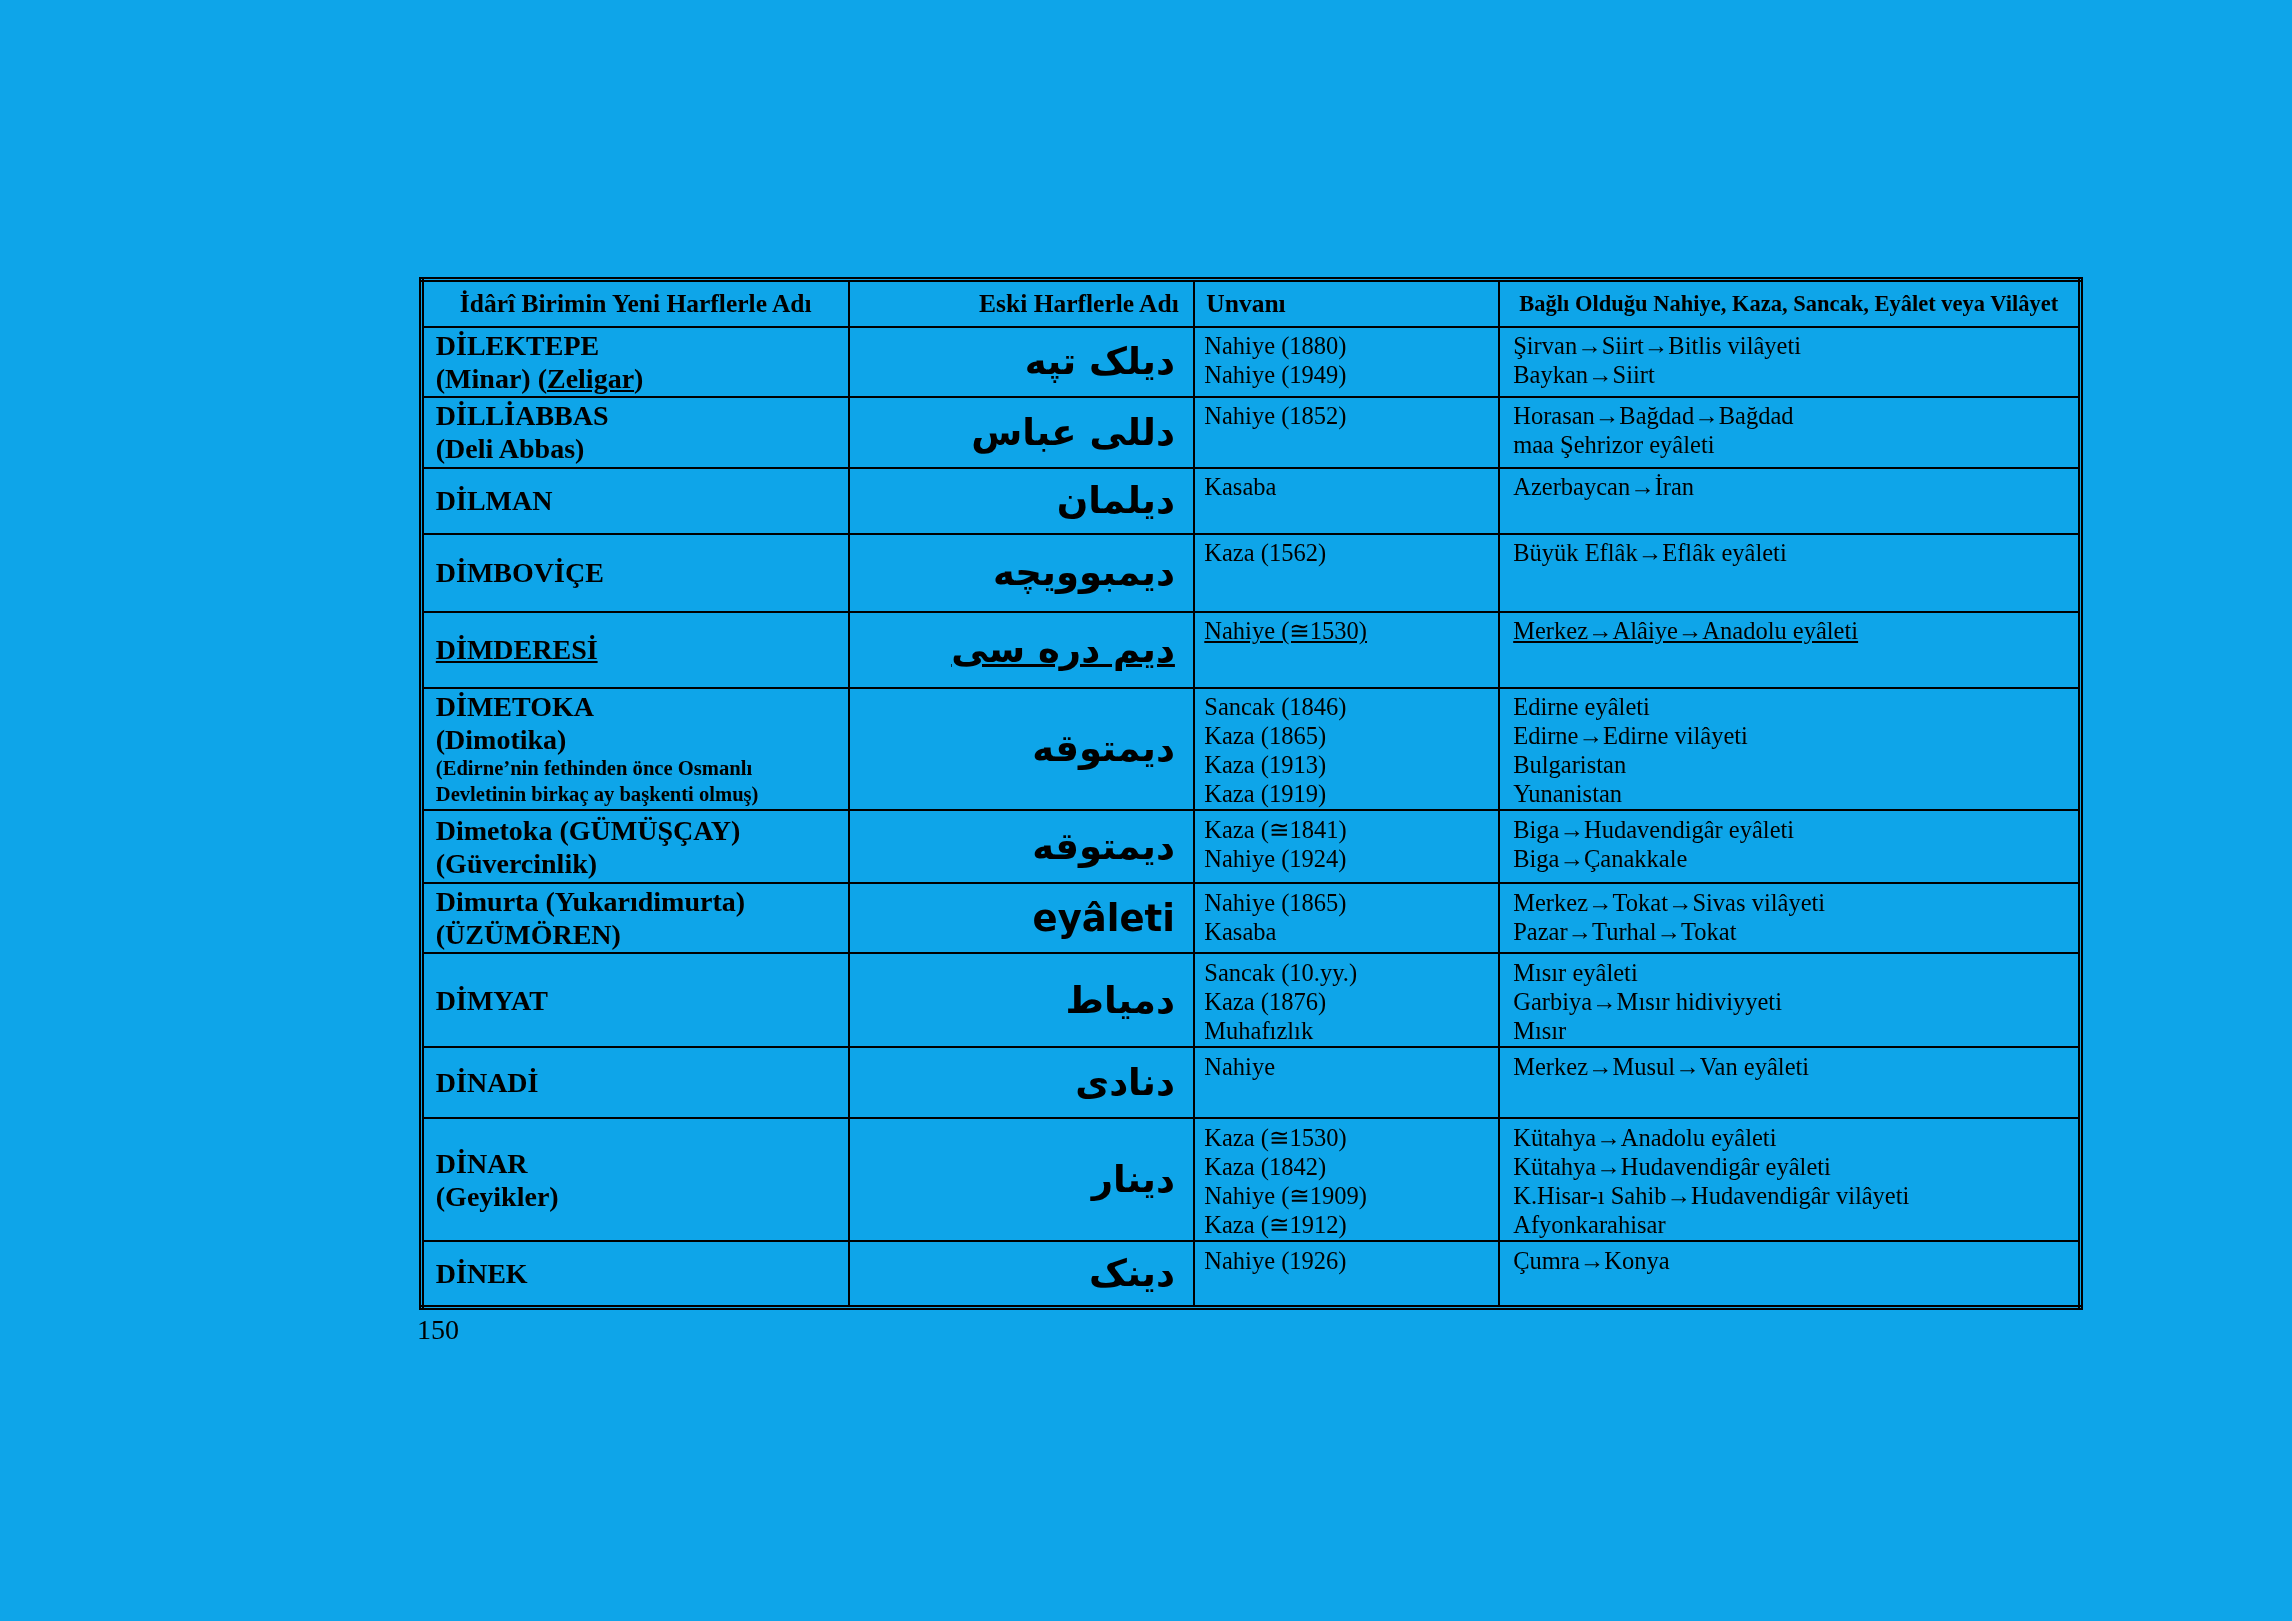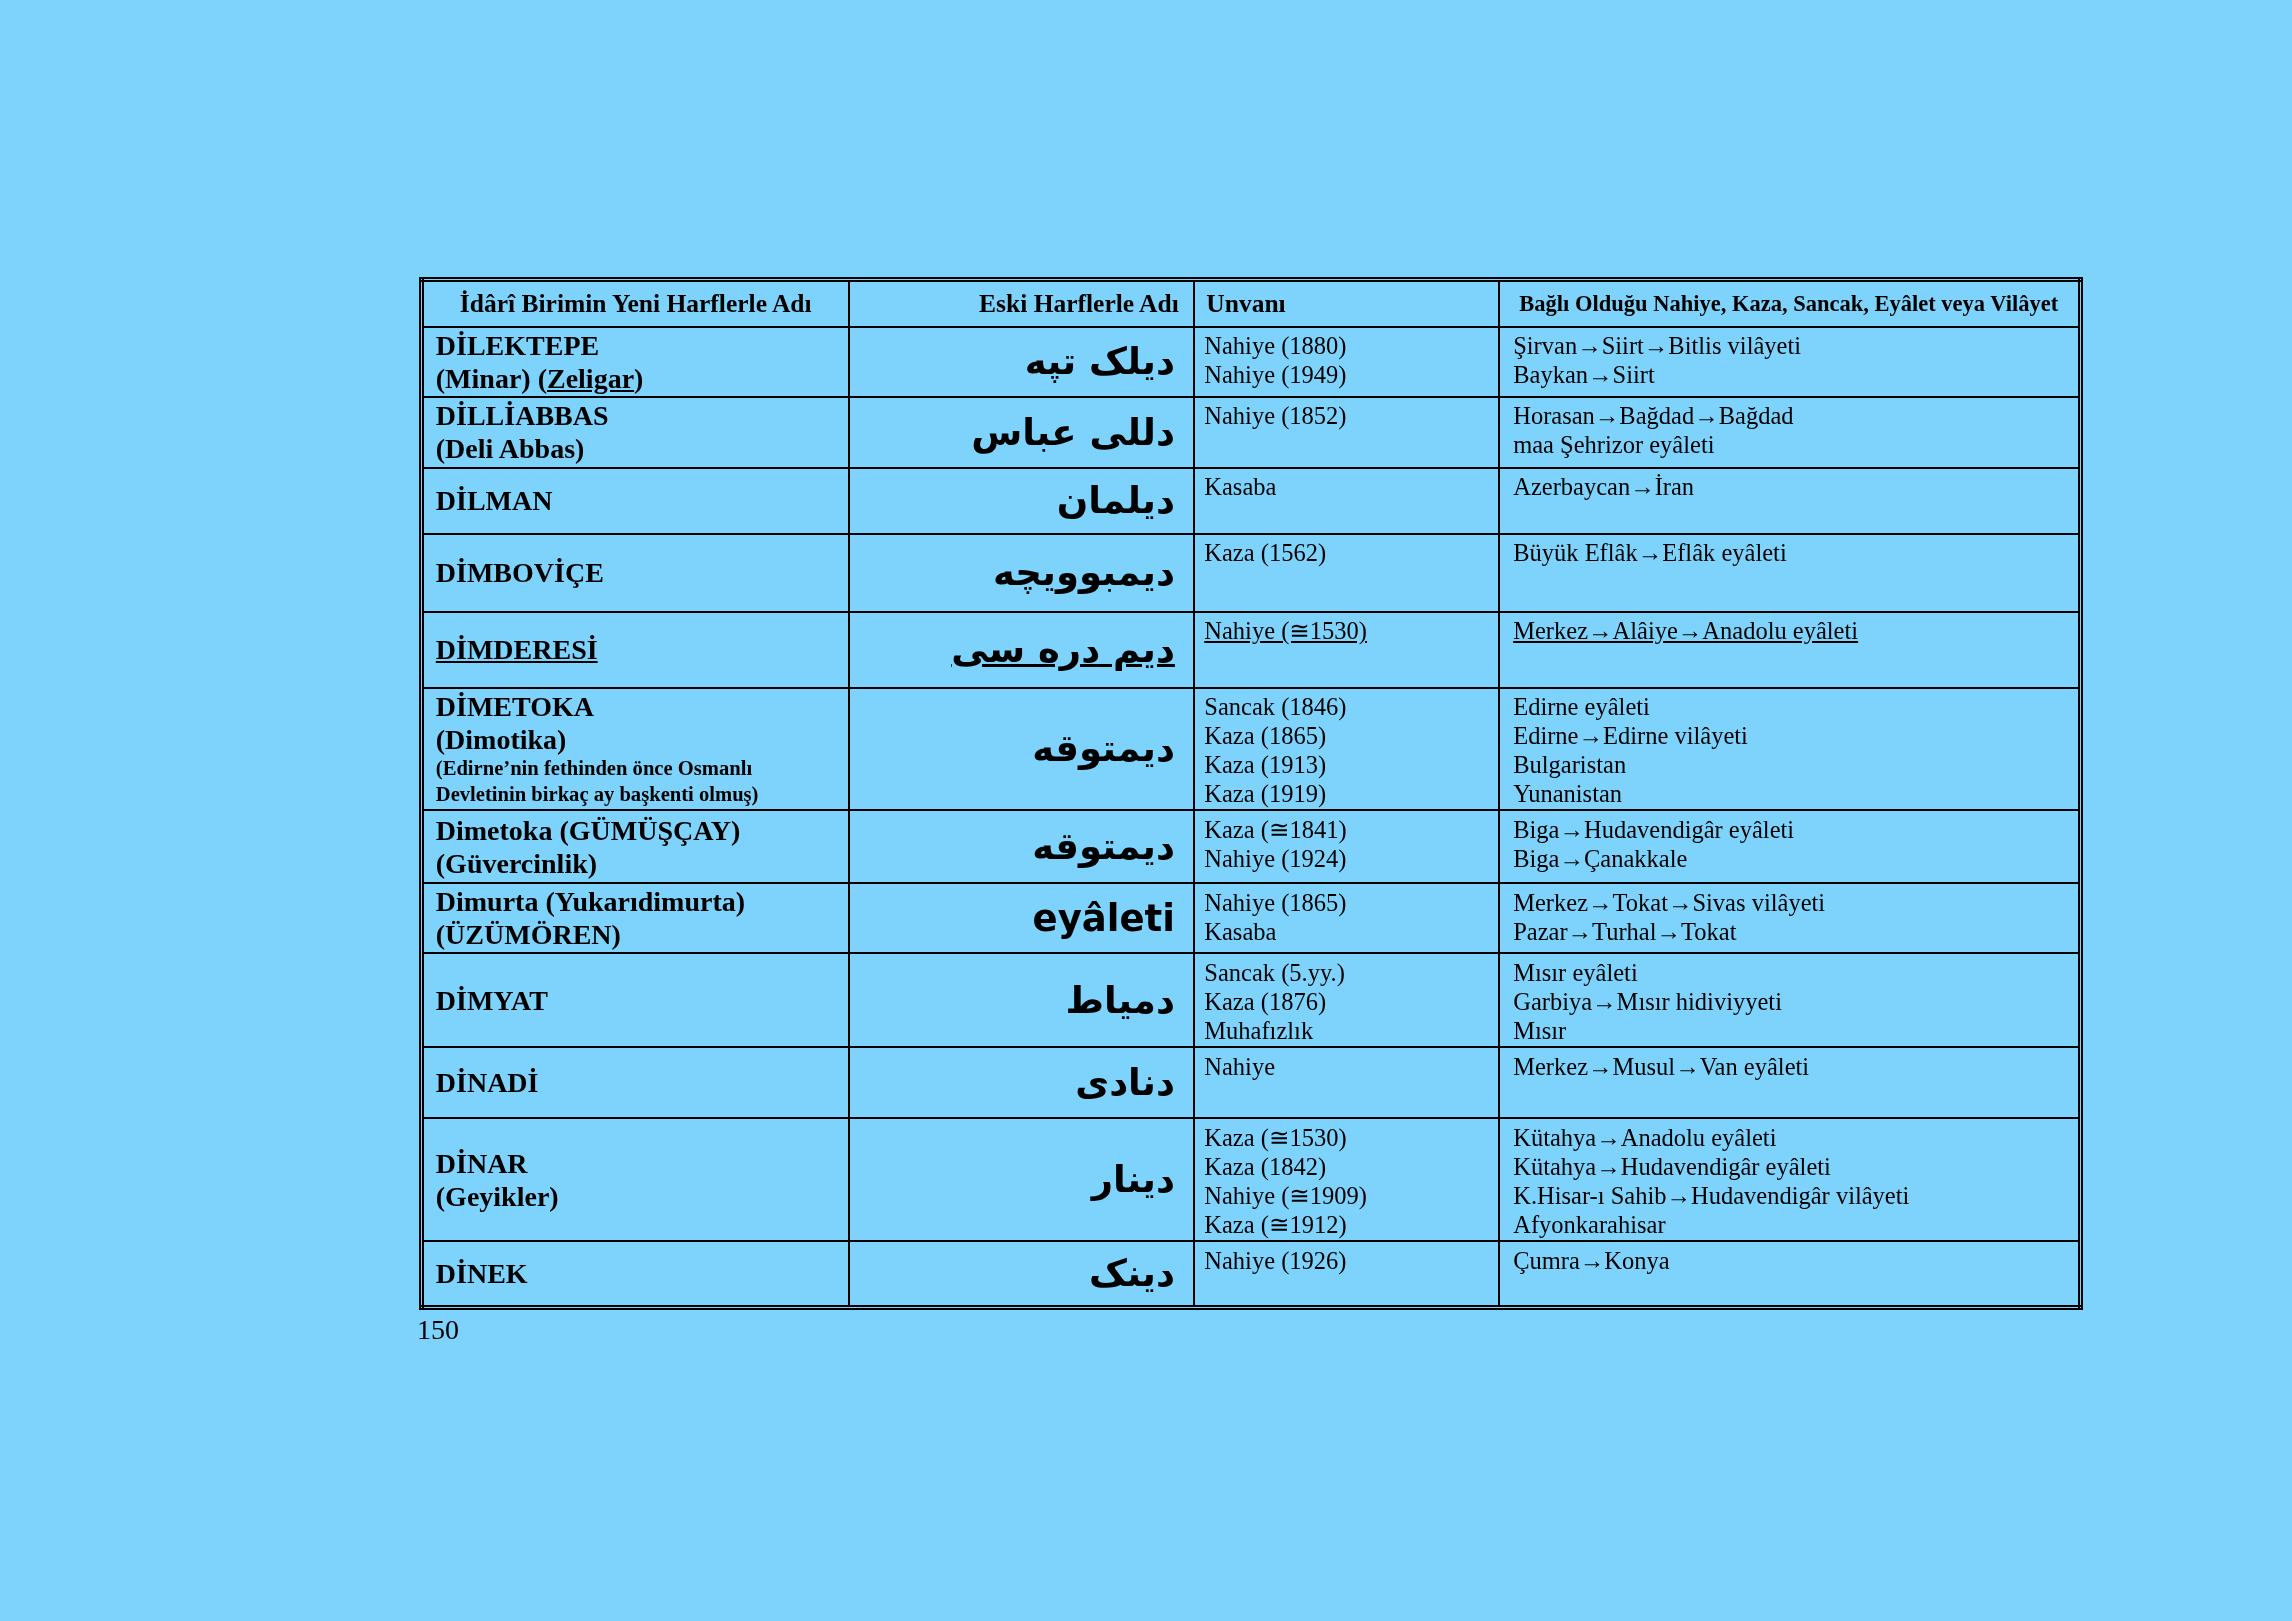"İdârî Birimin Yeni Harflerle Adı" .page { background: #7dd3fc -> #0ea5e9 }
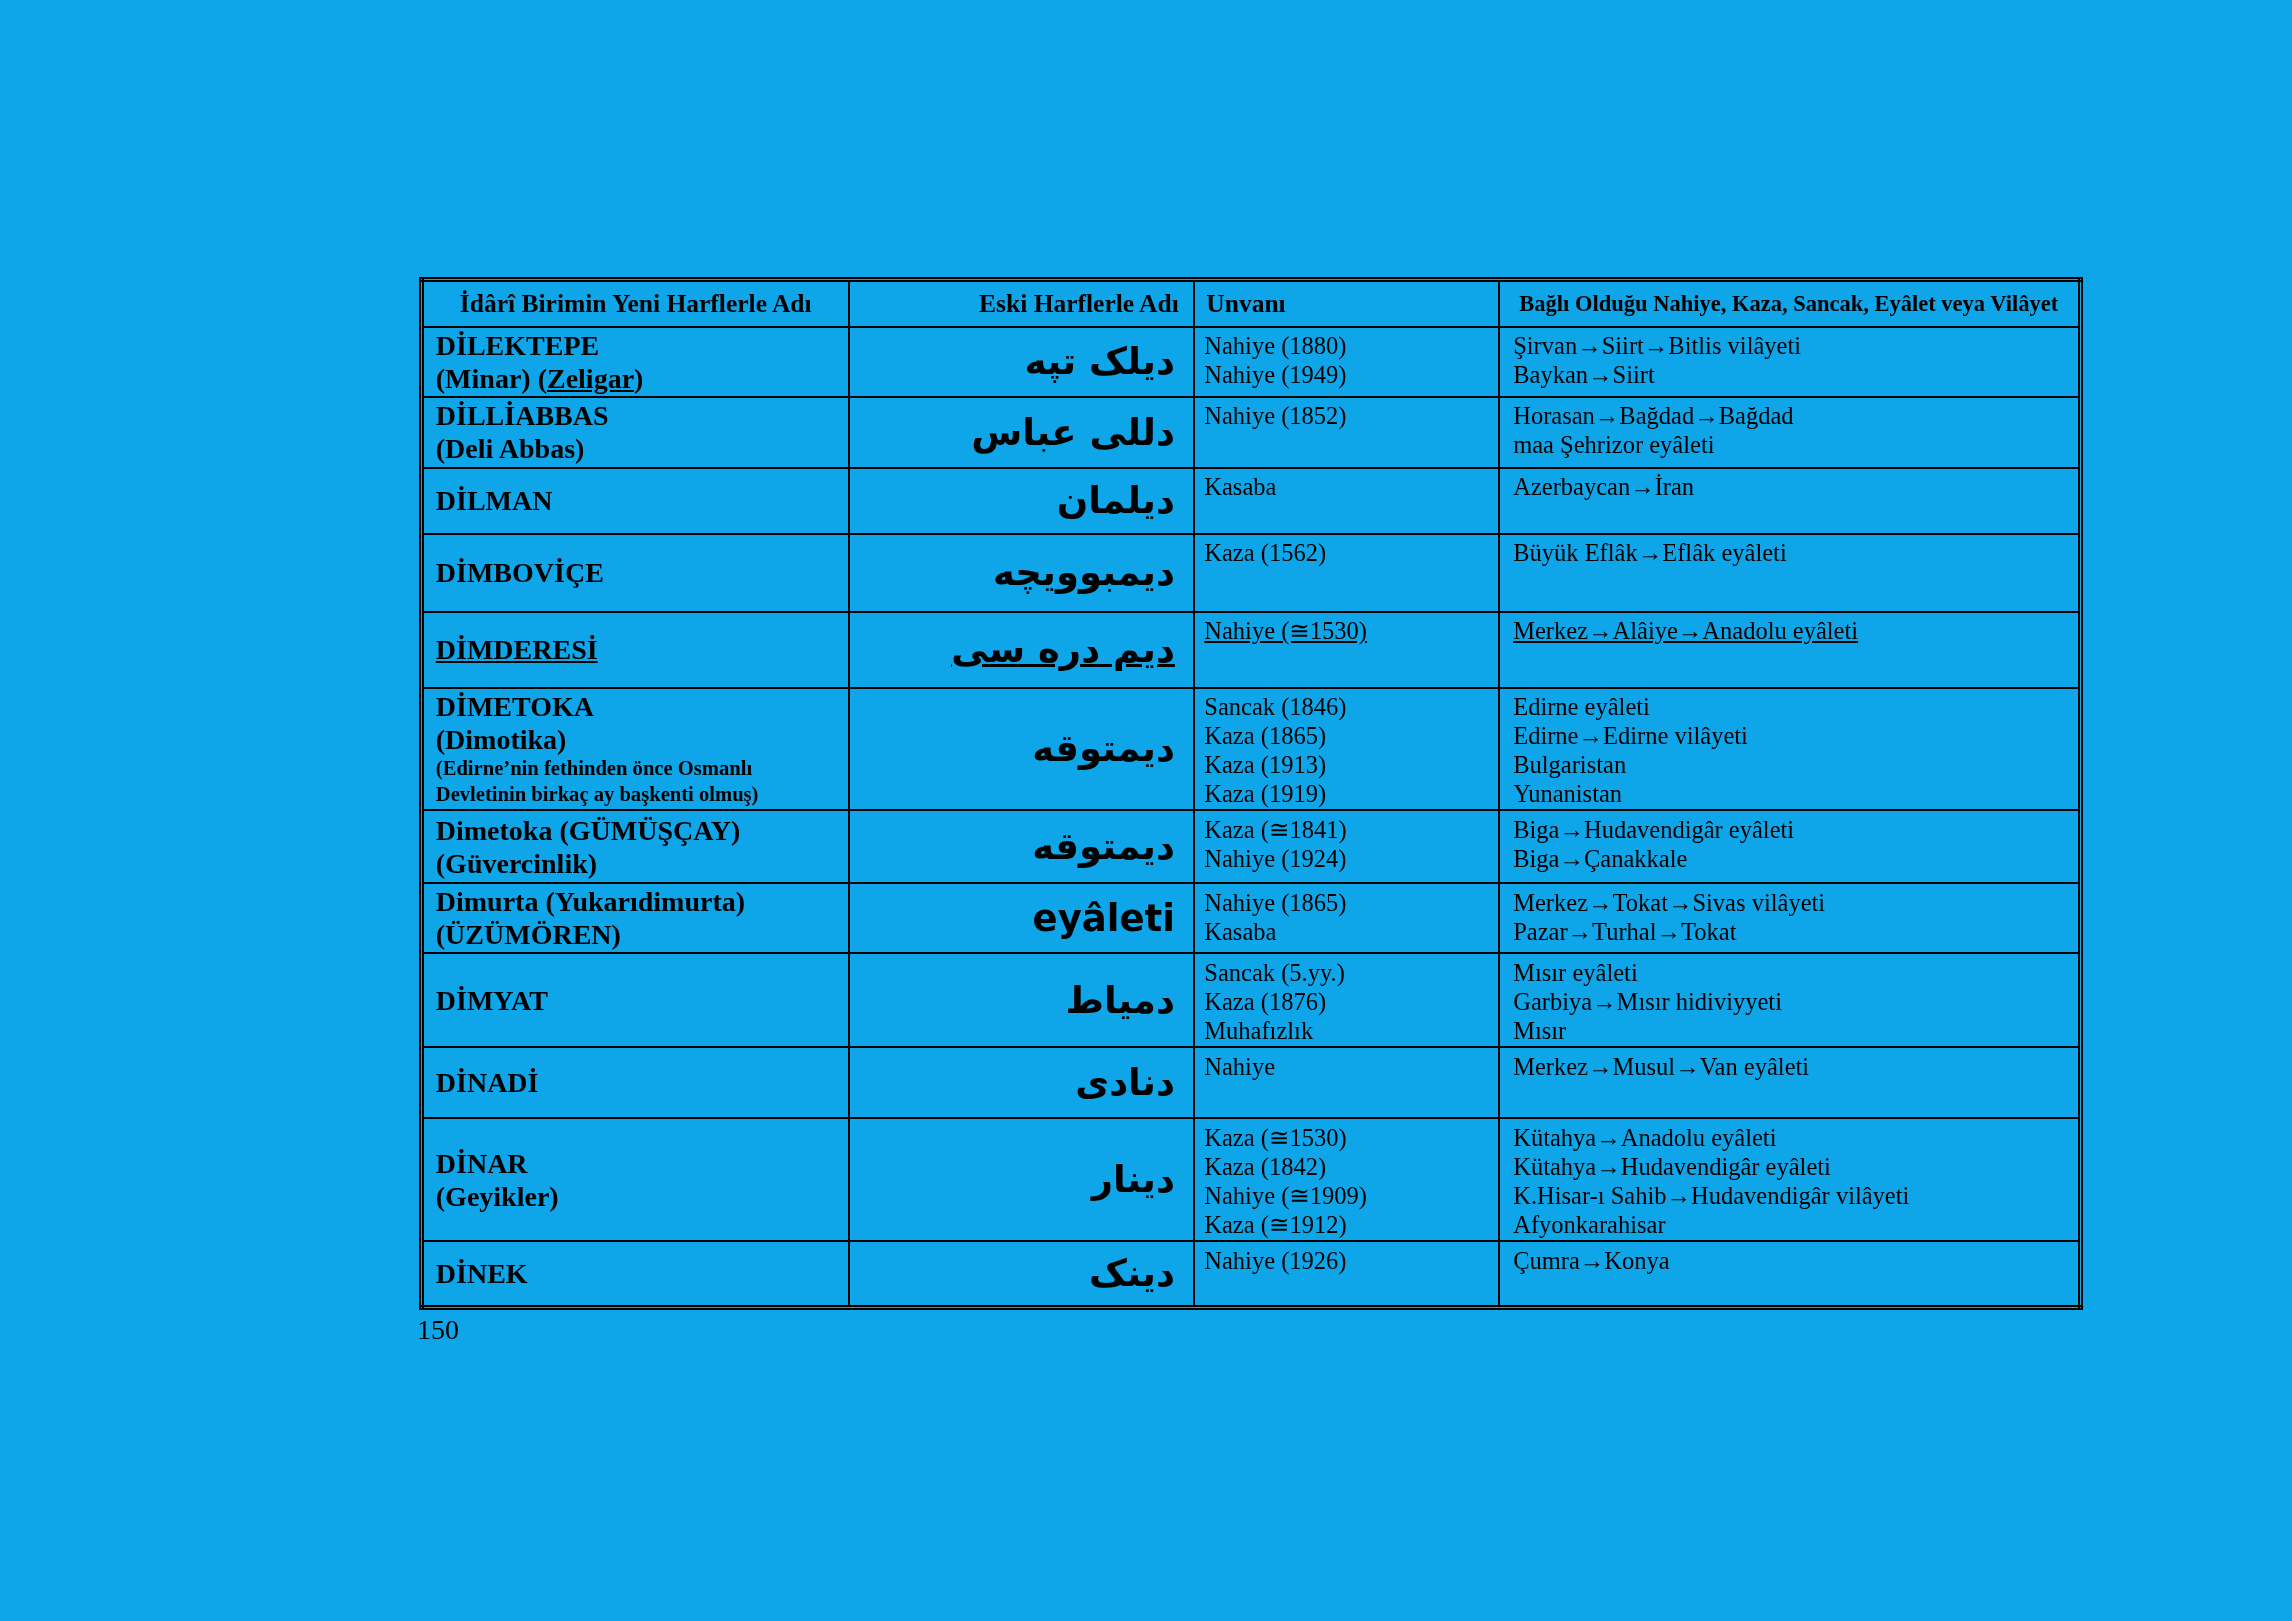"Sancak (5.yy.)" div { text: 5.yy -> 10.yy }
